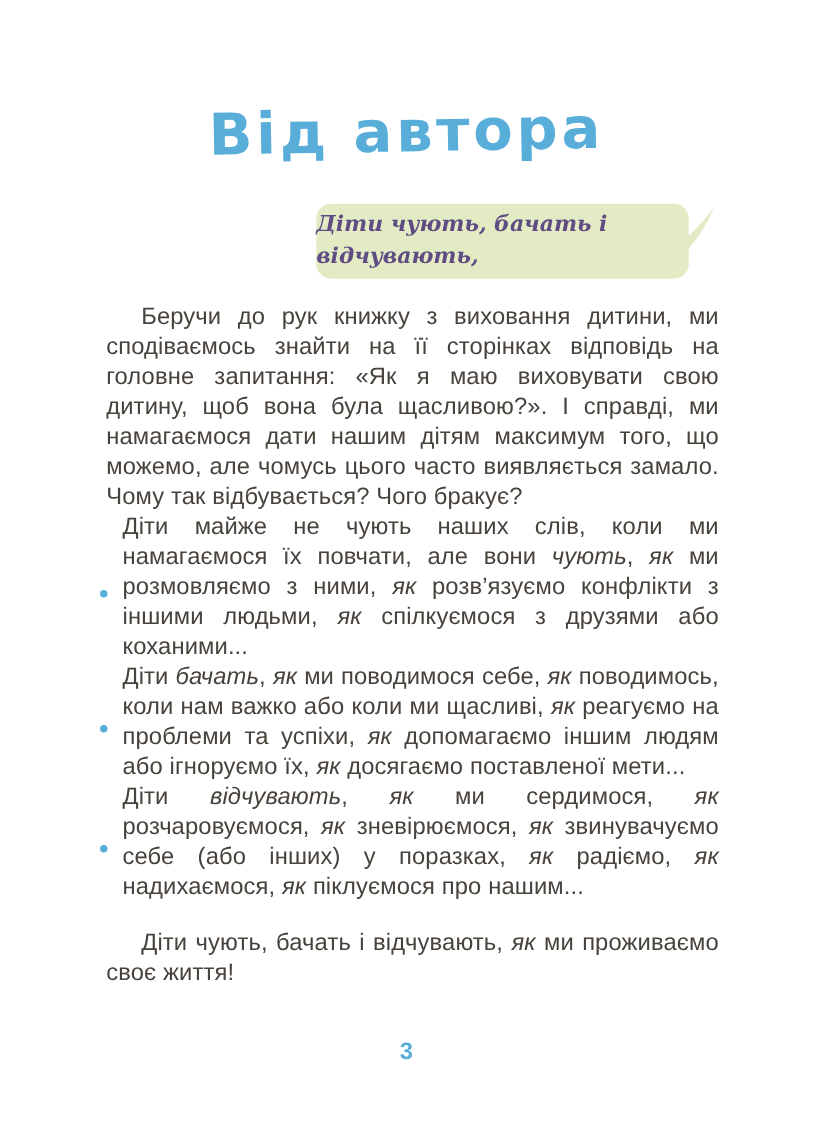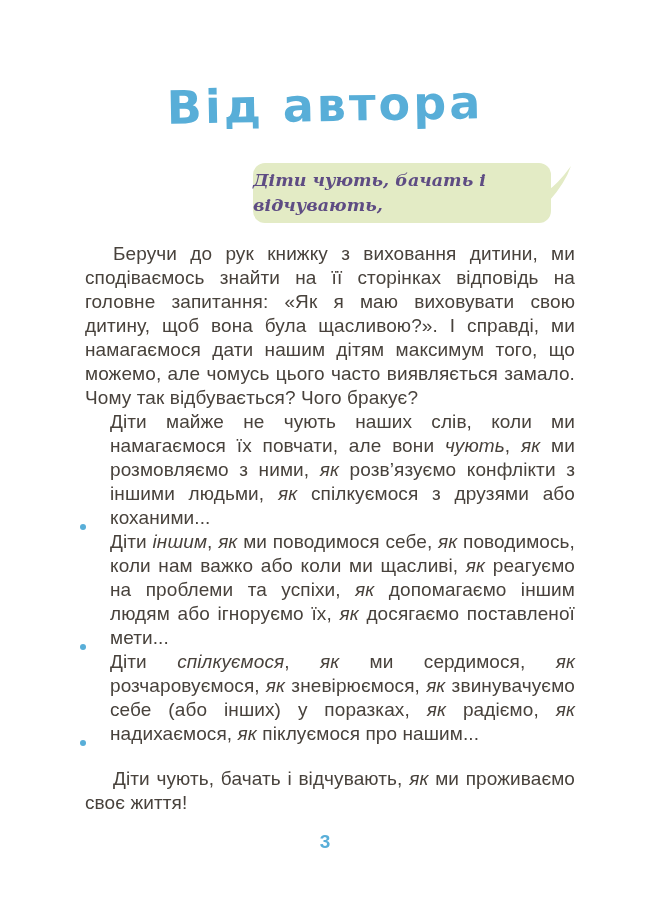"Діти майже не чують наших" .bullet-item { align-items: flex-end -> center; gap: 12px -> none }
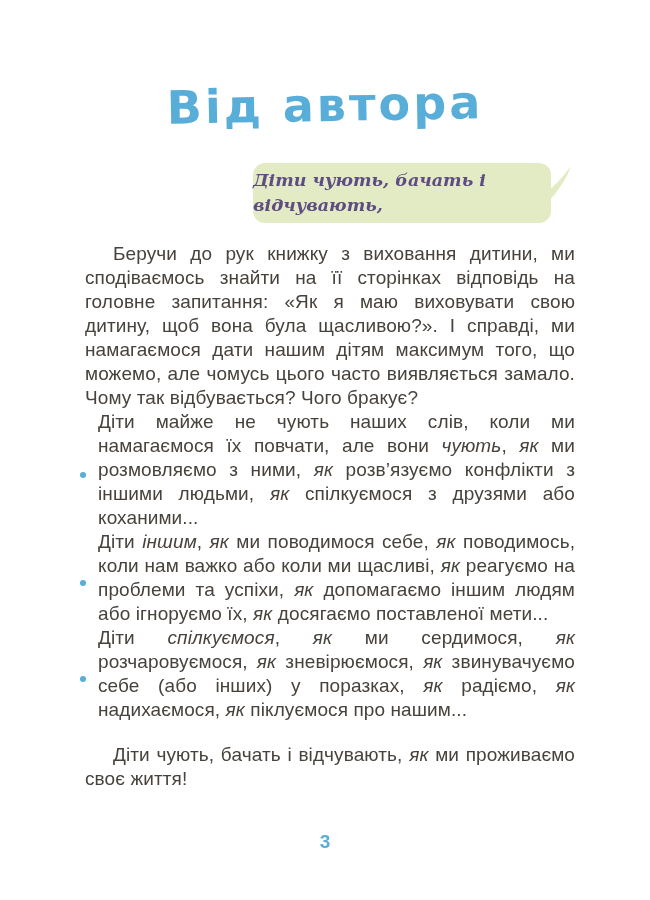"іншим" i { text: іншим -> бачать }
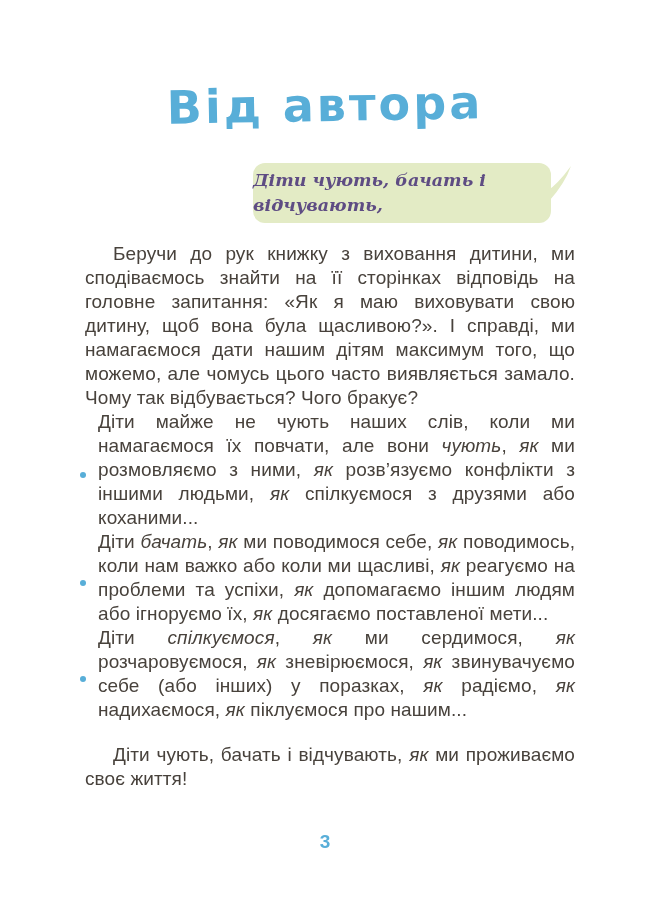"спілкуємося" i { text: спілкуємося -> відчувають }
